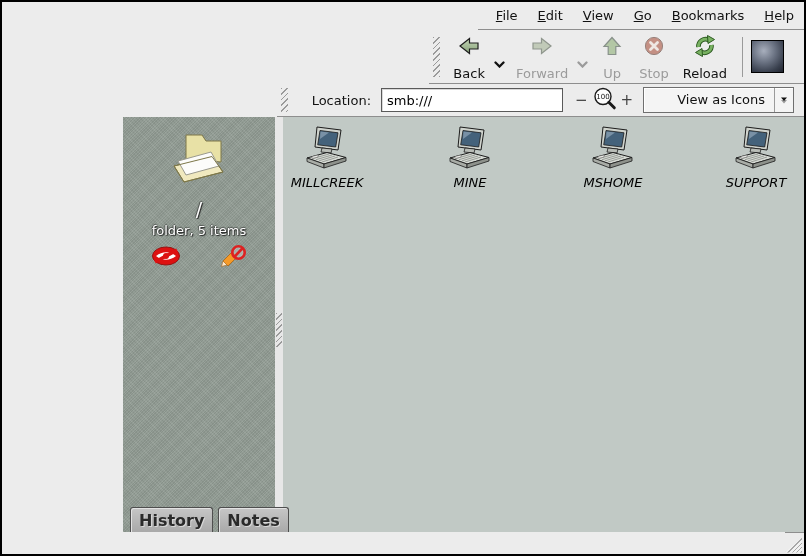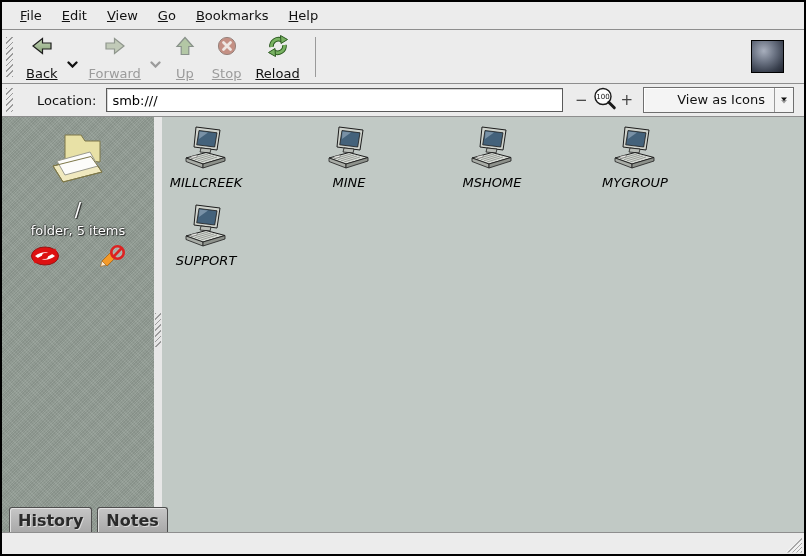"File" .window { align-items: none -> flex-end }
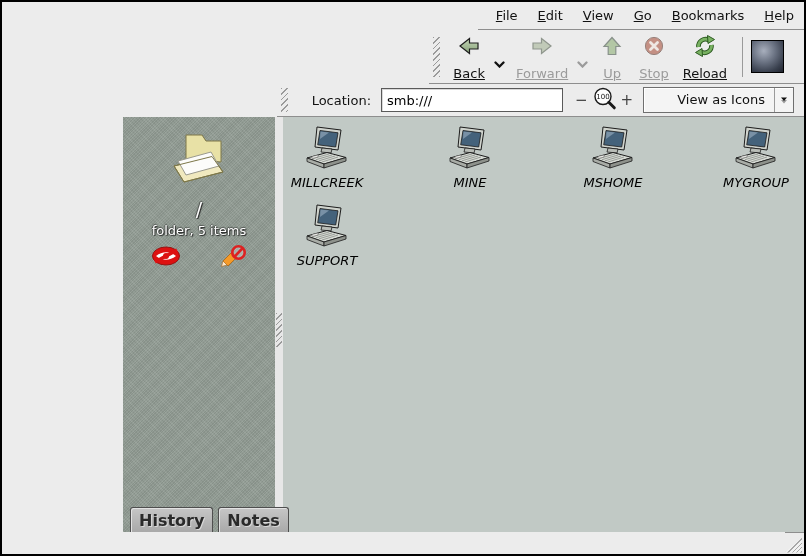"Back" .tlabel { text-decoration: underline -> none }
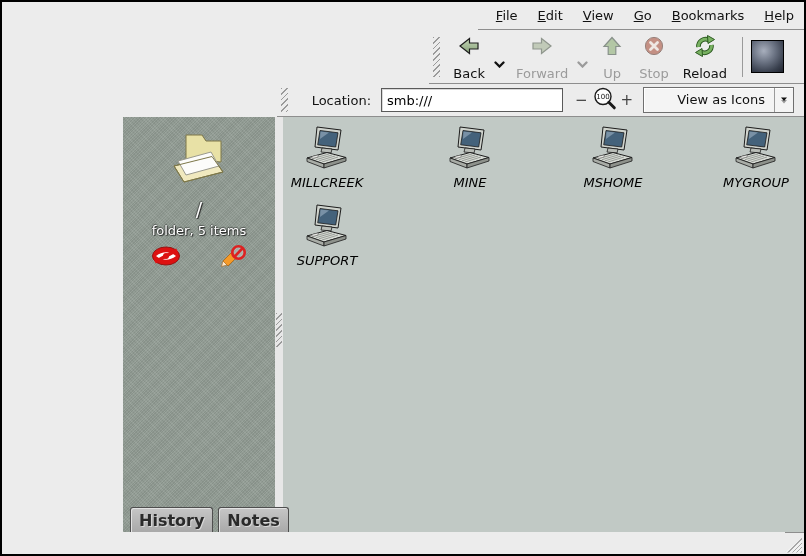"MYGROUP" div.server { html: <div> <span> <svg> <path></path> <path></path> <path></path> <path></path> <path></path> <path></path> <path></path> <path></path> <path></path> </svg> </span> <span>MYGROUP</span> </div> -> none }
